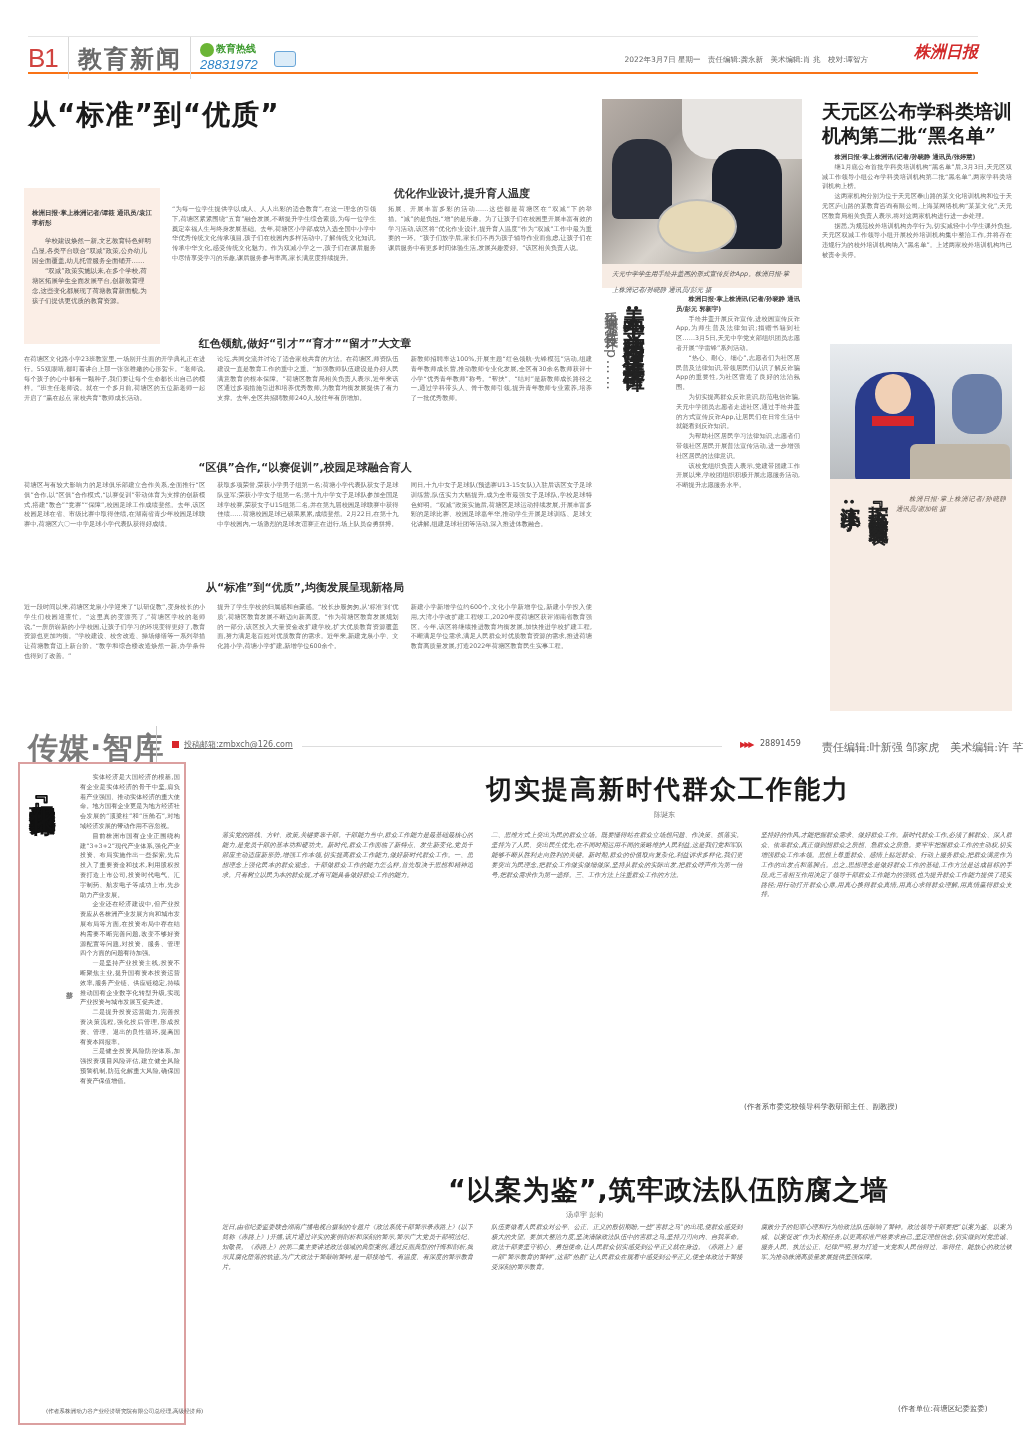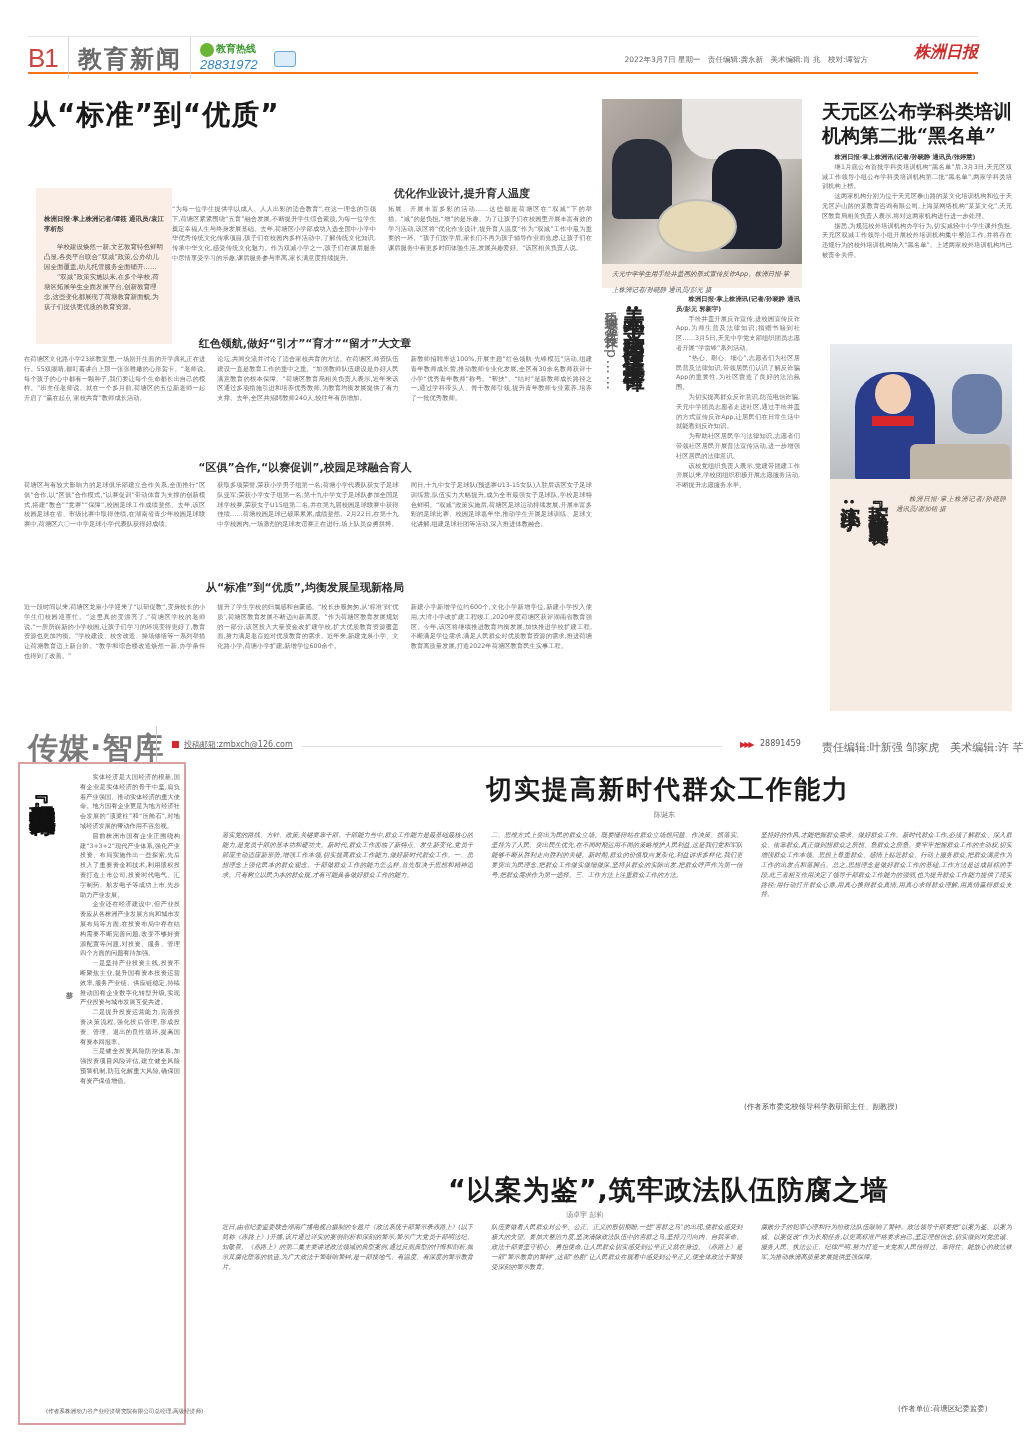"株洲日报·掌上株洲记者/谭筱 通讯员/袁江 李析彤" .byline-box { left: 36px -> 24px; padding: 26px 8px -> 20px 8px }
